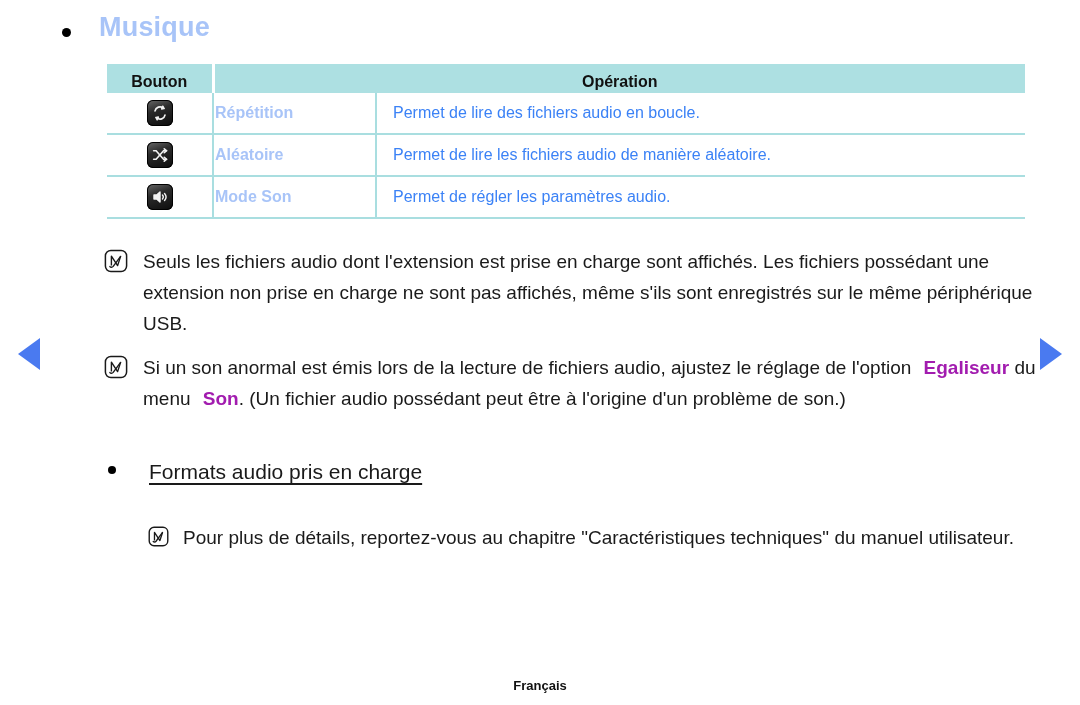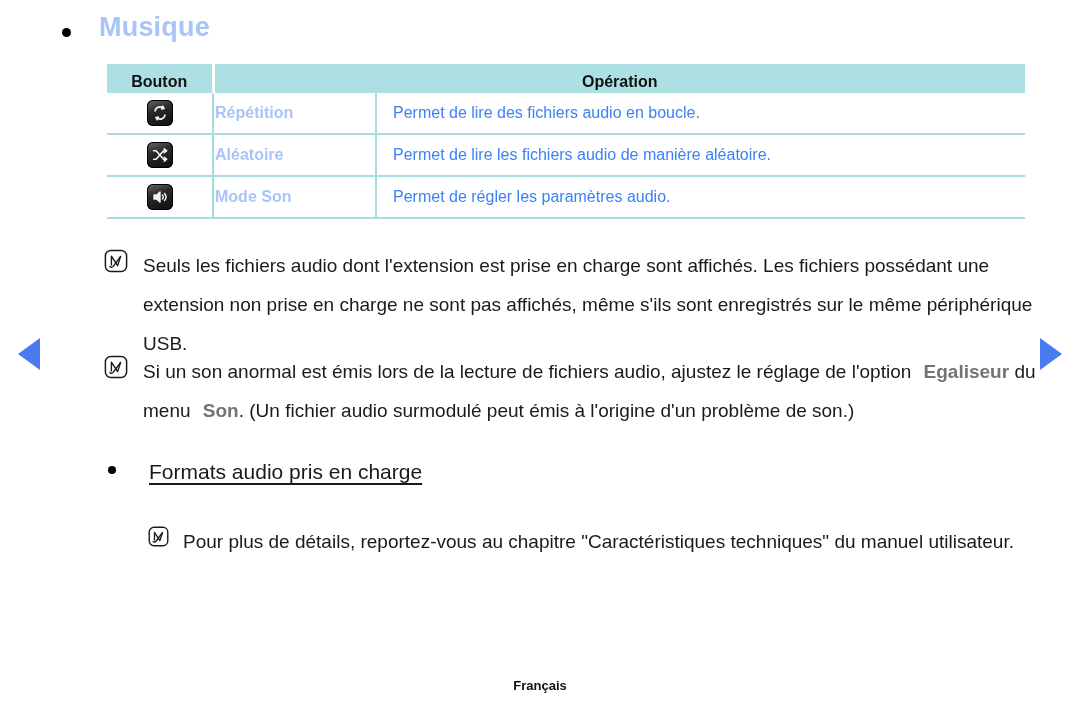"Seuls les fichiers audio dont" .note-text { line-height: 39px -> 31px }
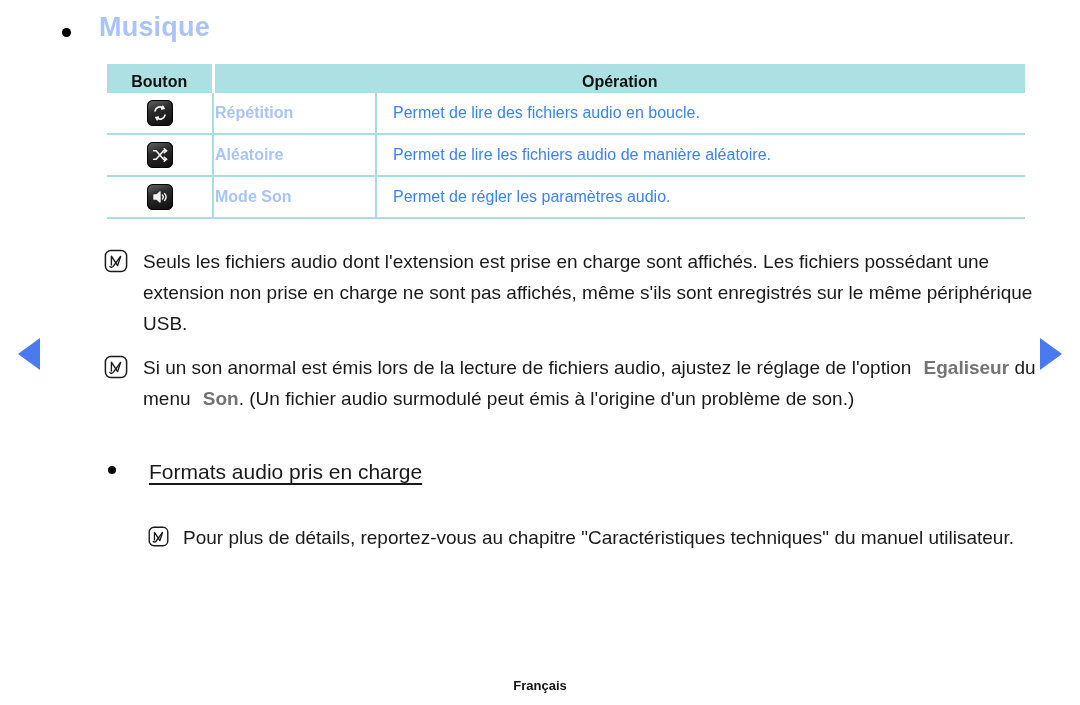"Egaliseur" .hl { color: #737373 -> #a21caf }
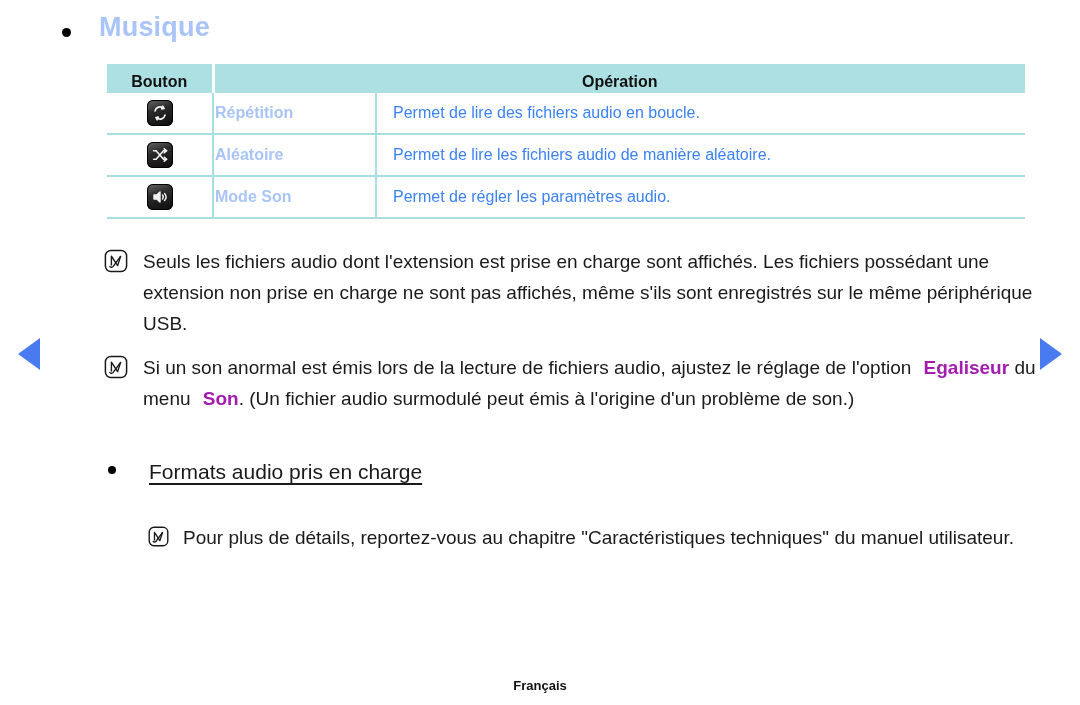". (Un fichier audio surmodulé" span { text: surmodulé peut émis -> possédant peut être }
